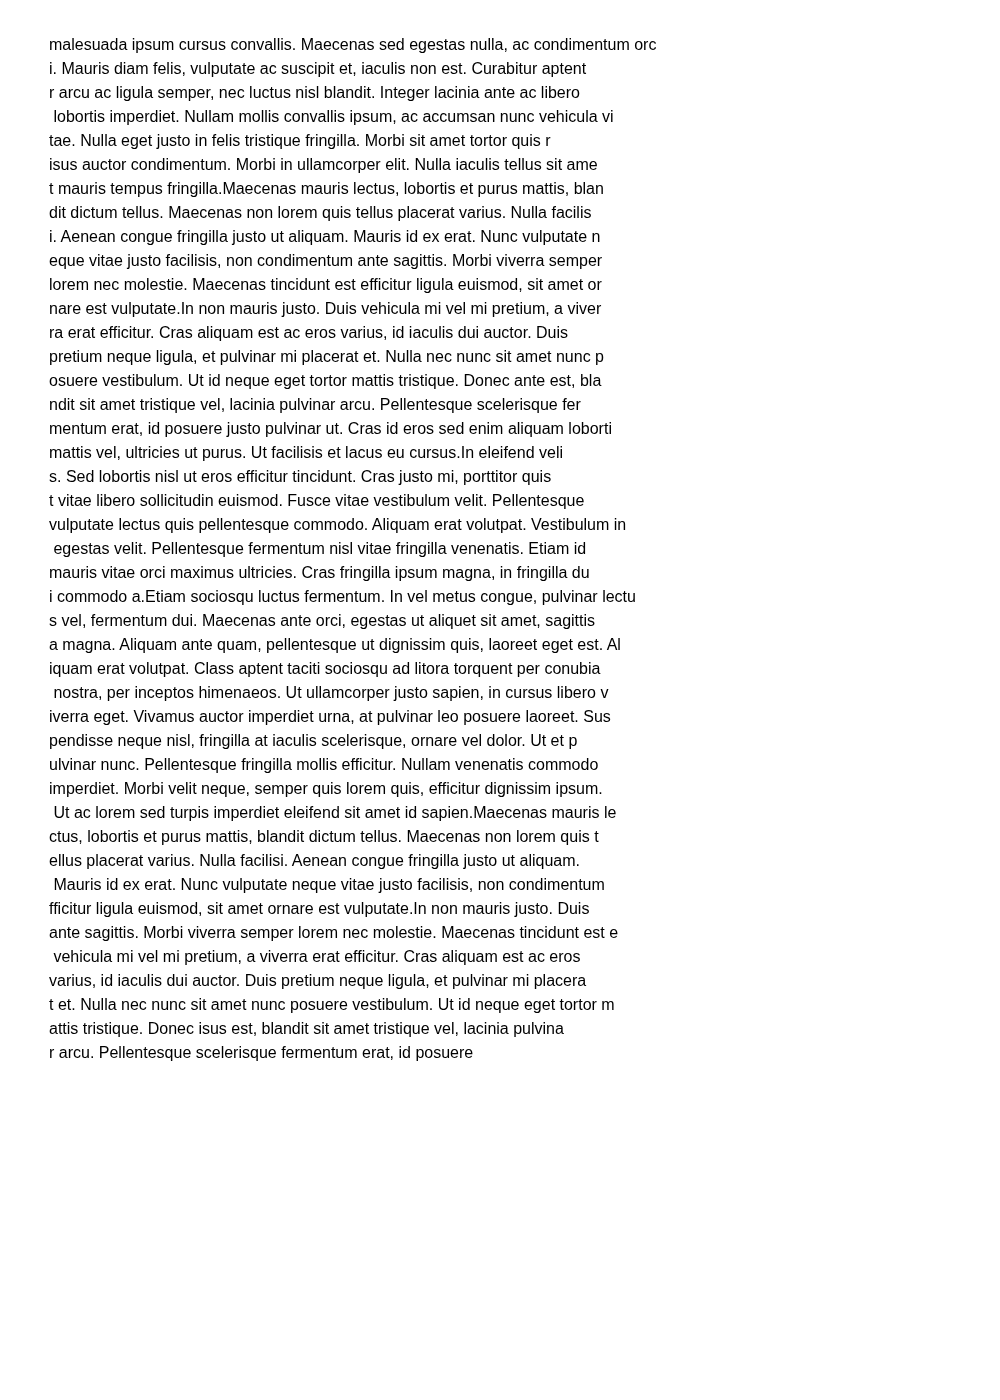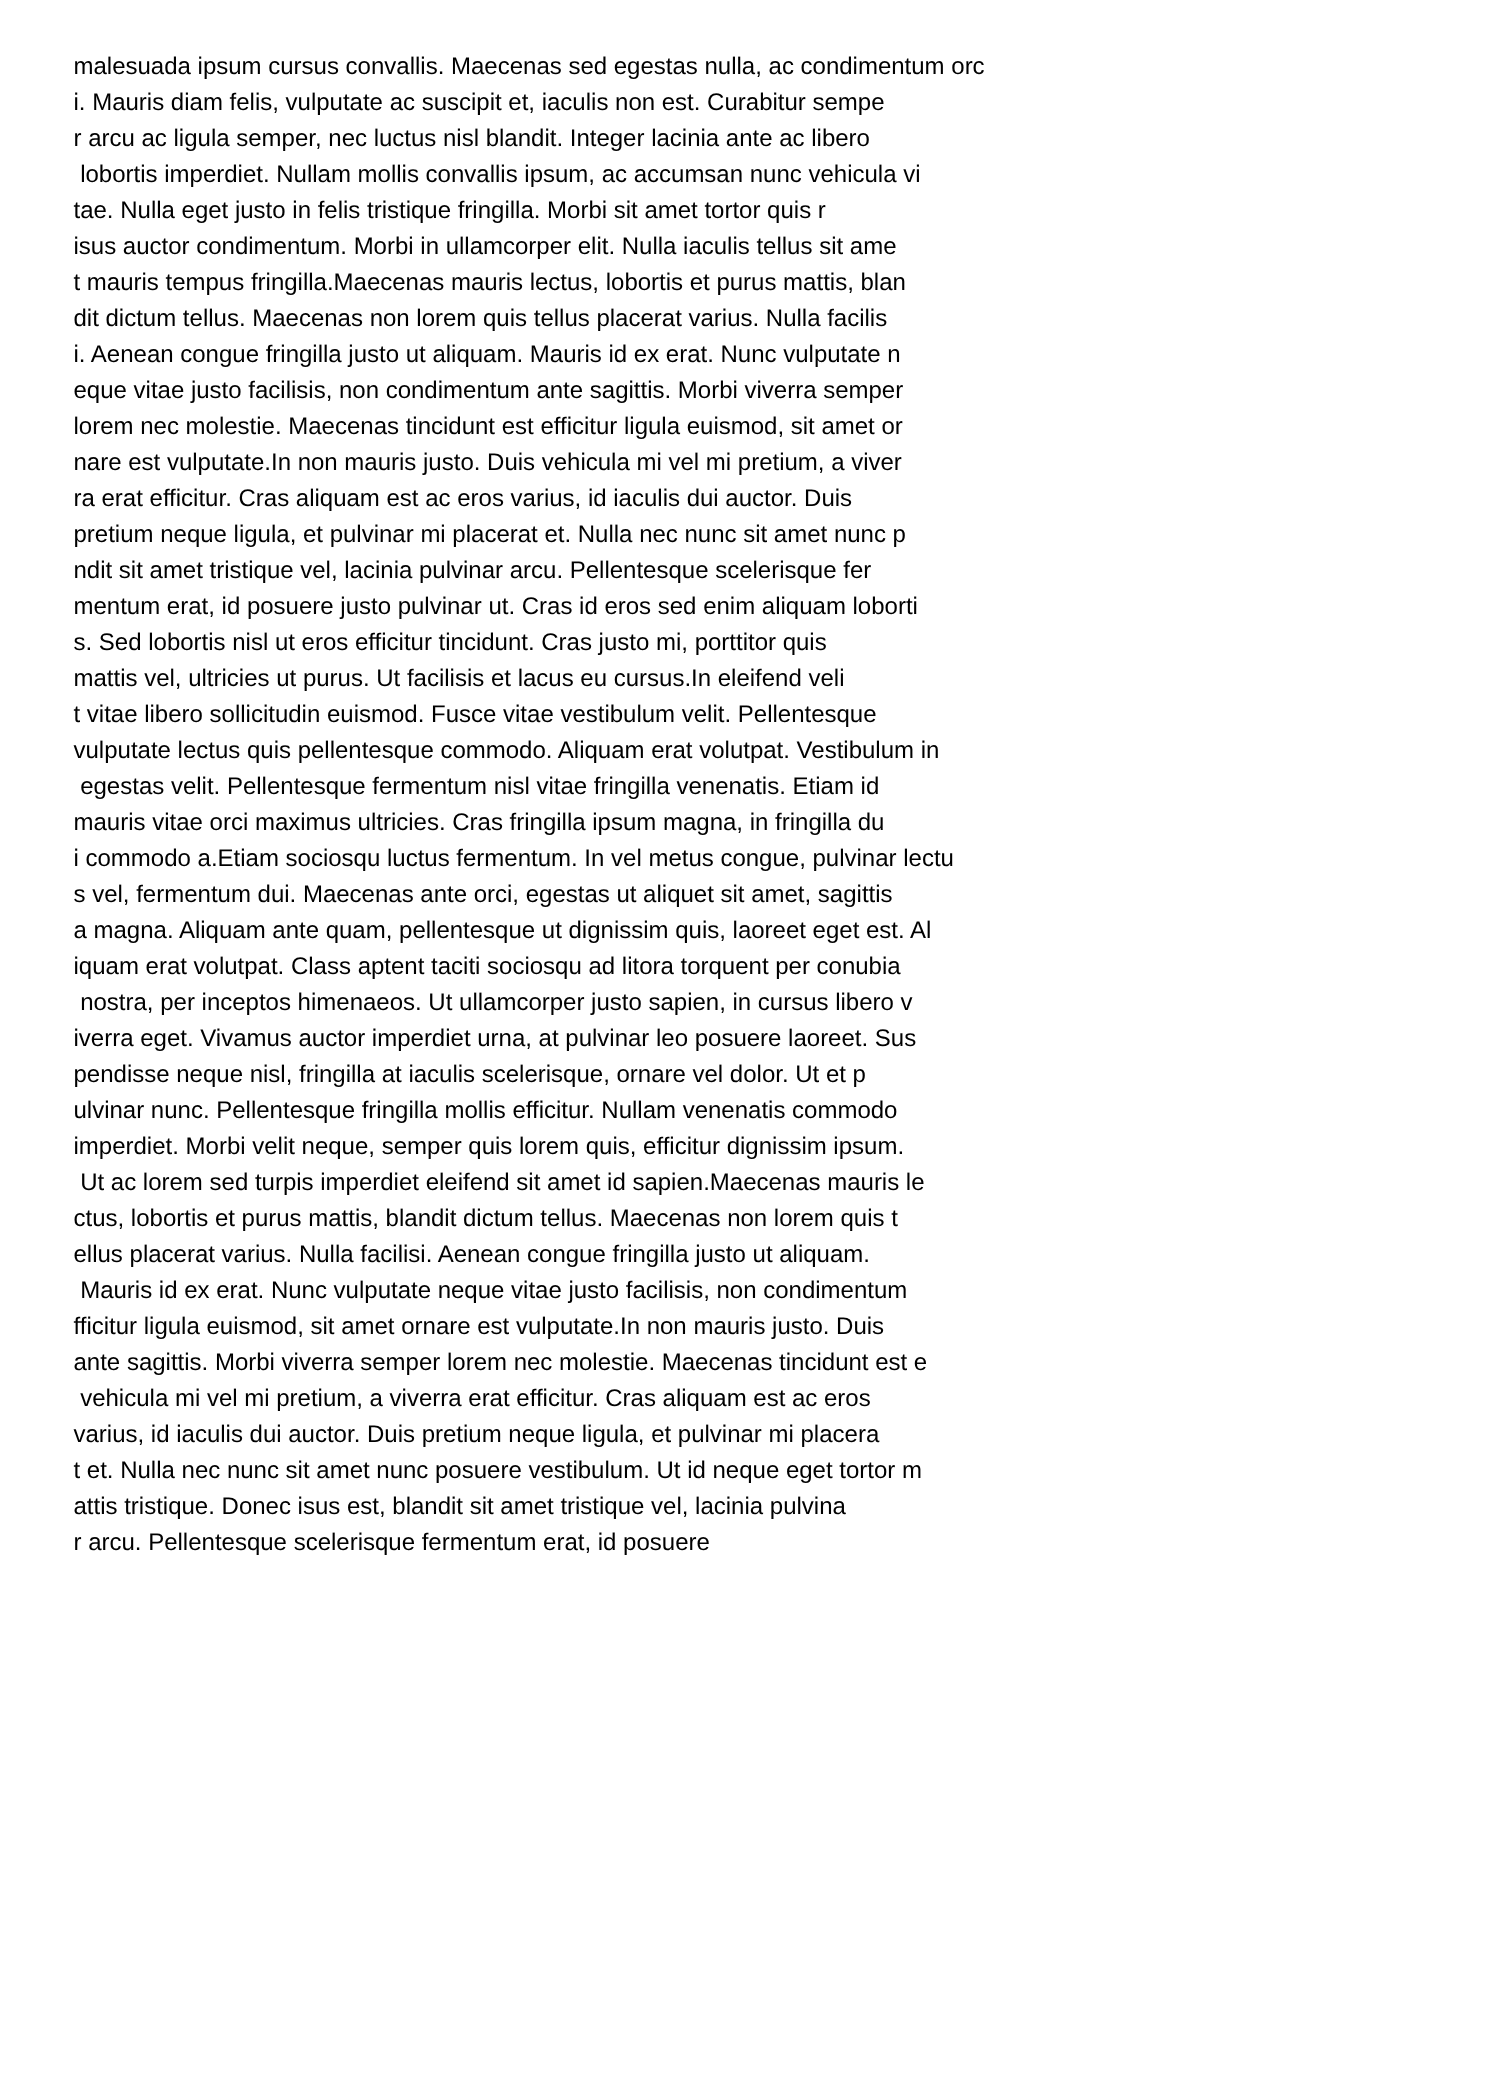"i. Mauris diam felis, vulputate" div.text-line { text: sempe -> aptent }
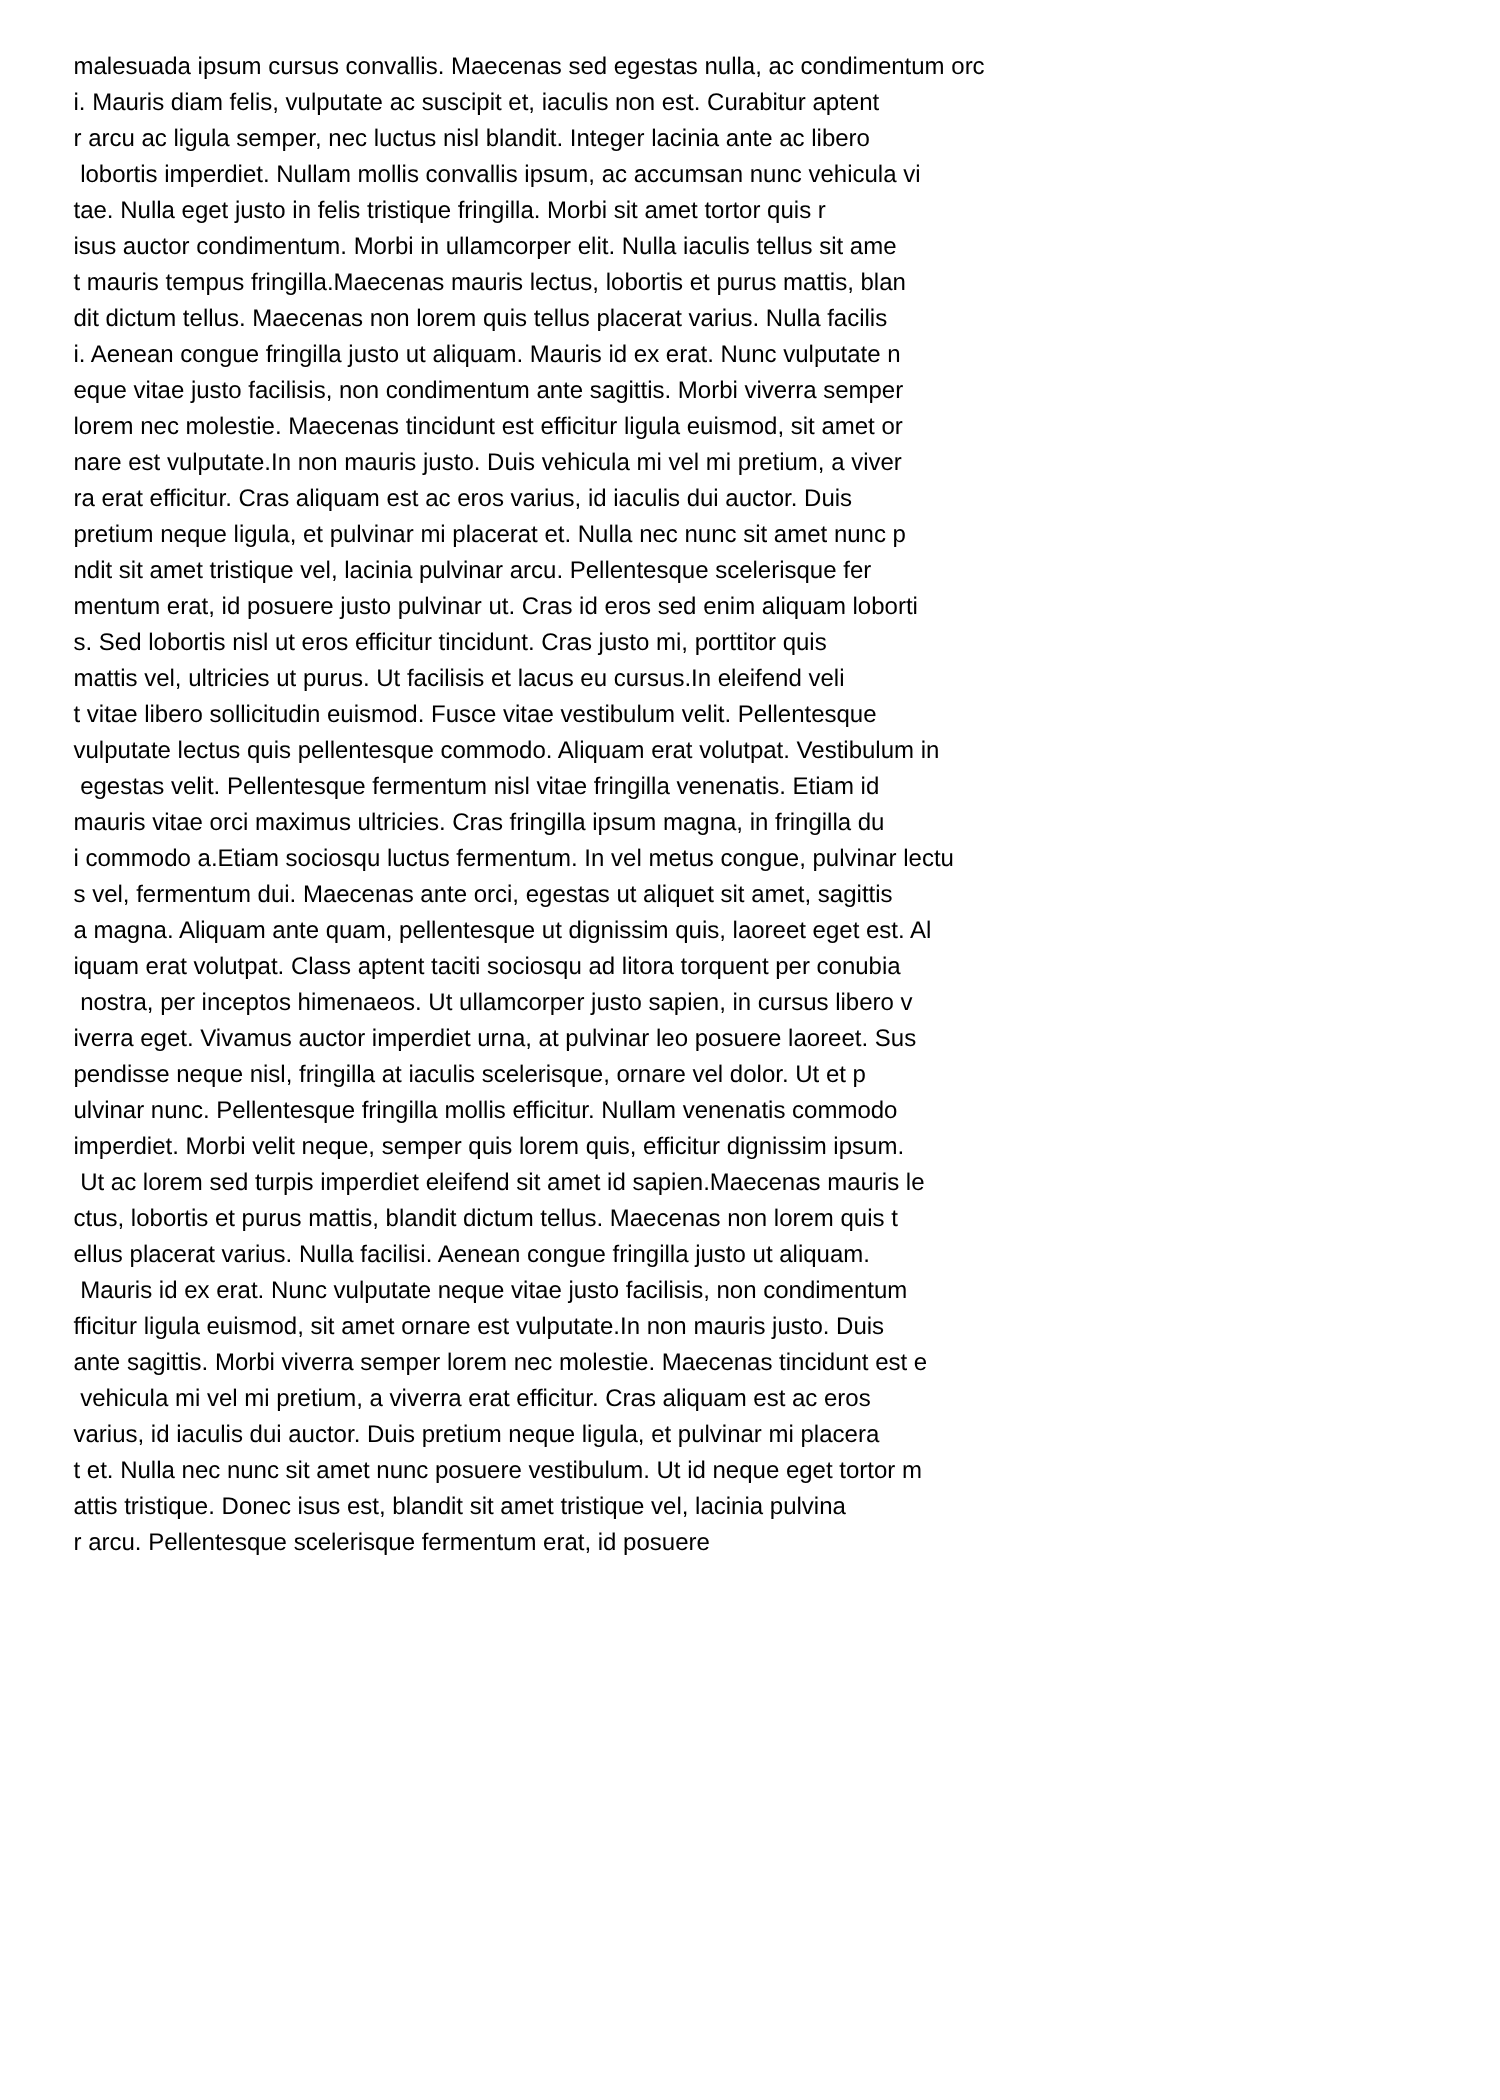"osuere vestibulum. Ut id neque" div.text-line { html: none -> <div>osuere vestibulum. Ut id neque eget tortor mattis tristique. Donec ante est, bla</div> }
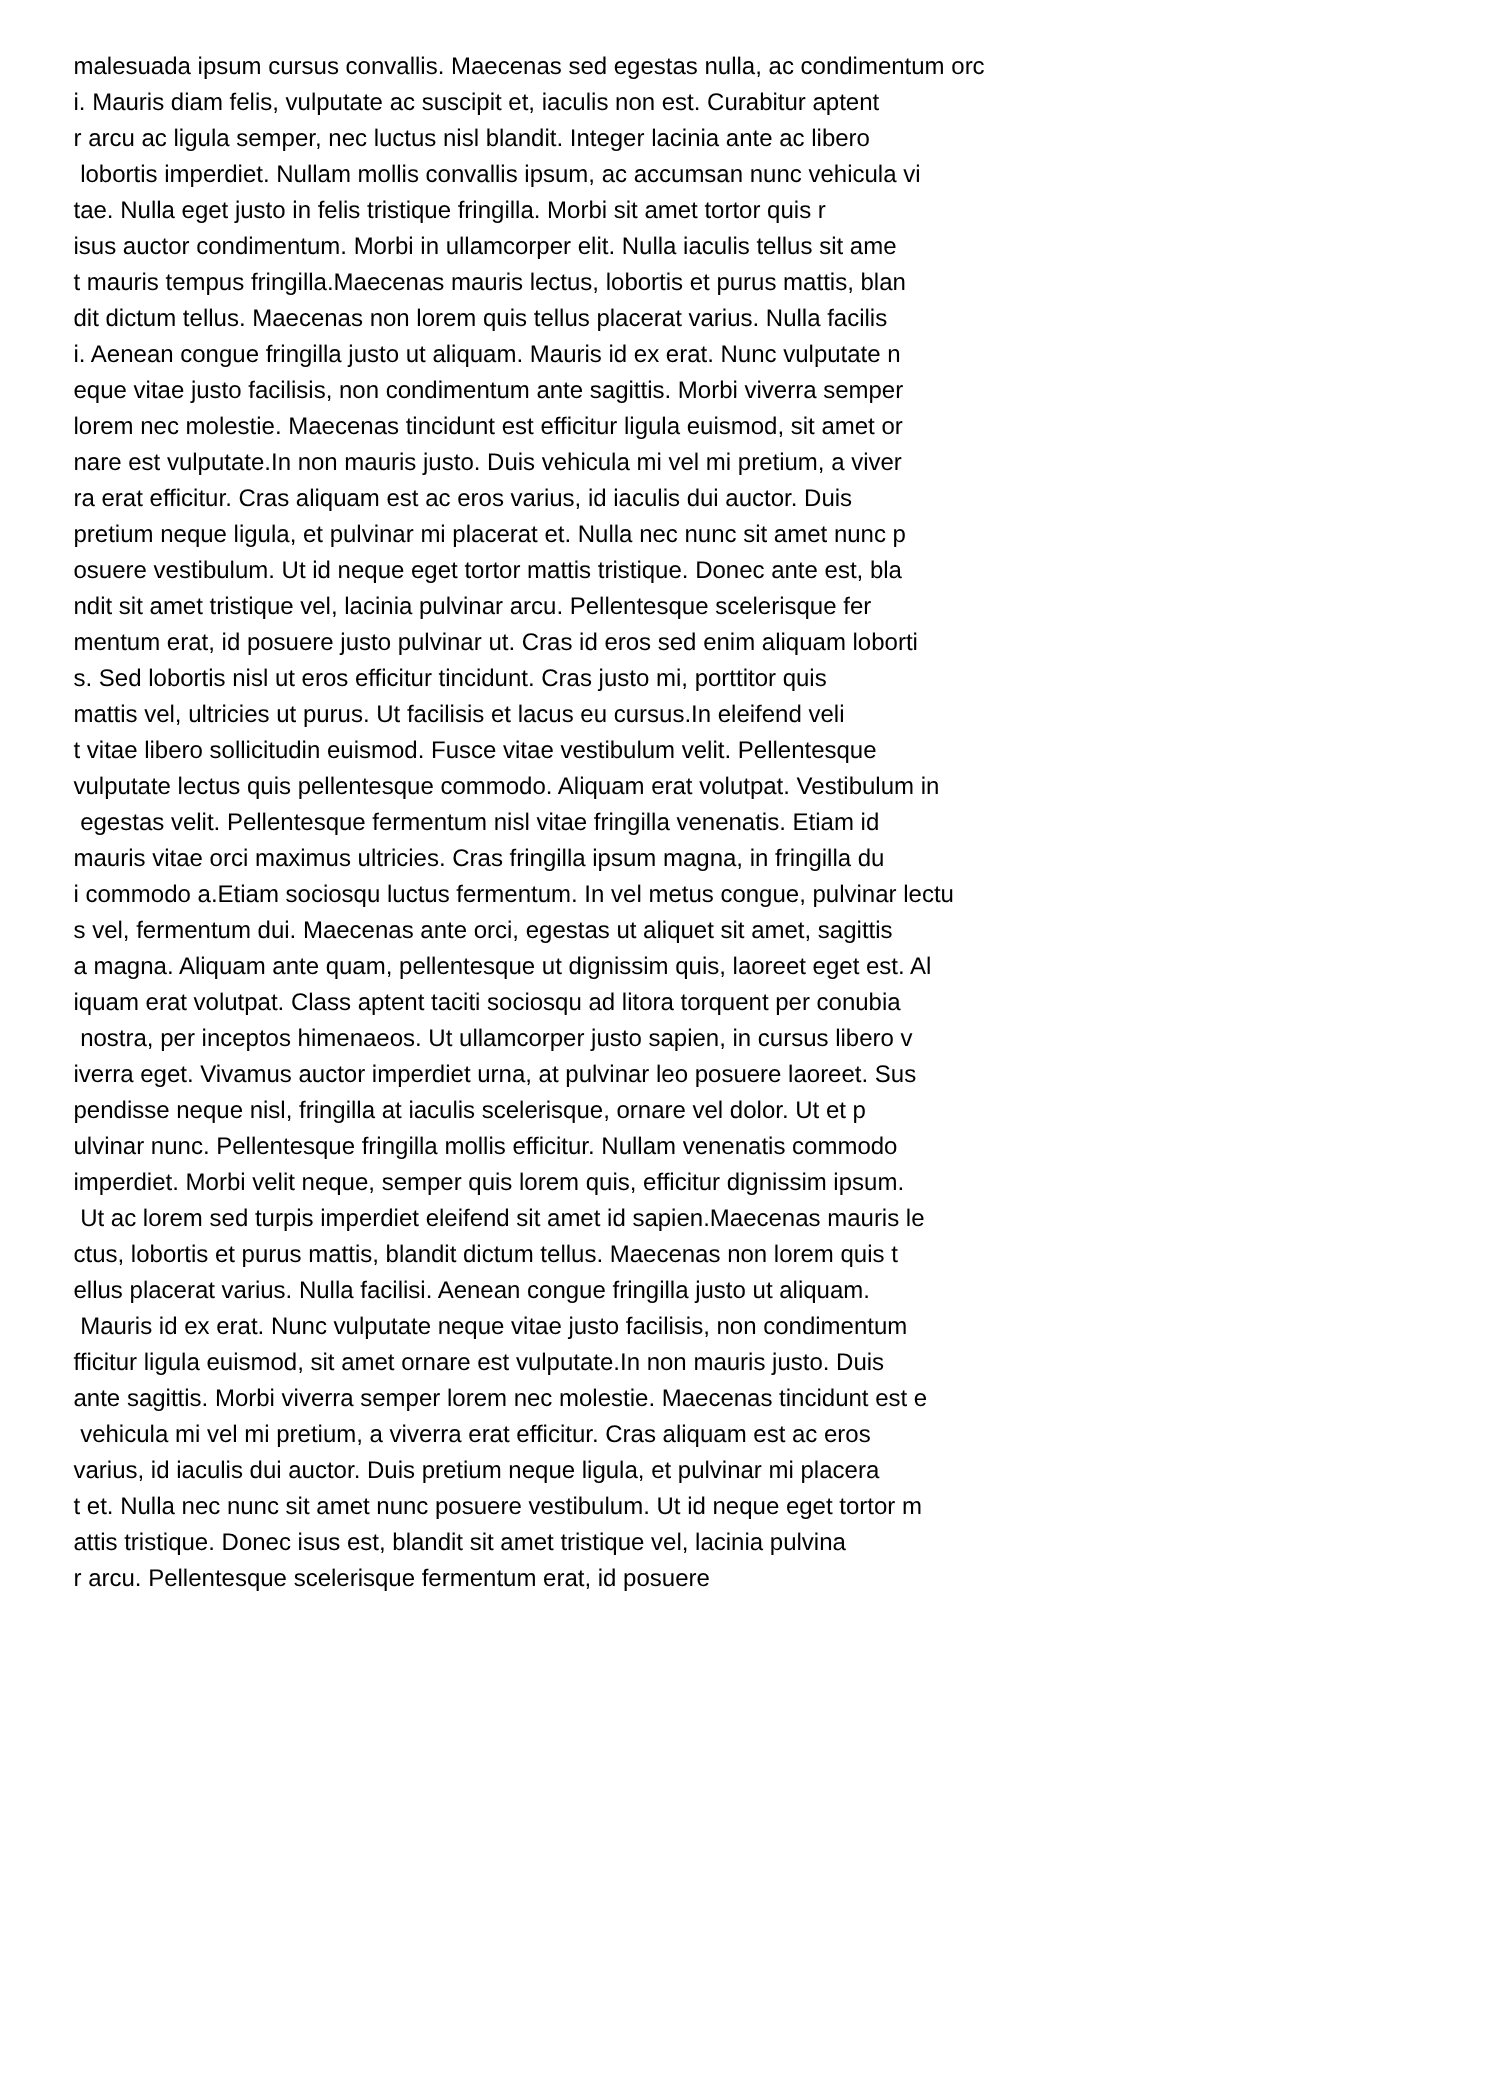"s. Sed lobortis nisl ut" div.text-line { order: before "mattis vel, ultricies ut purus." -> after "mattis vel, ultricies ut purus." }
